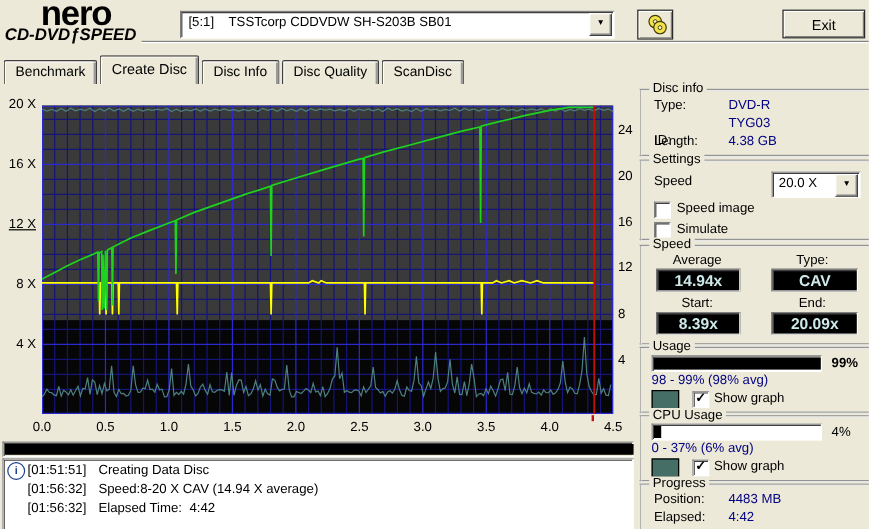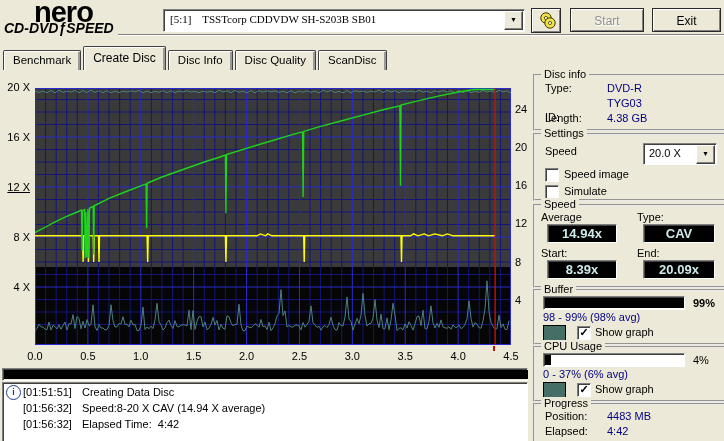"[5:1] TSSTcorp CDDVDW SH-S203B SB01" #combo { font-family: Liberation Serif, serif -> none; left: 163px -> 150px }
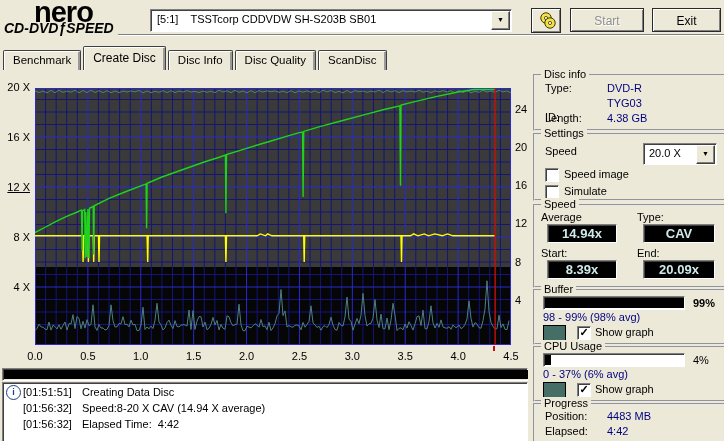"Start" button.btn { html: <button>Start</button> -> none }
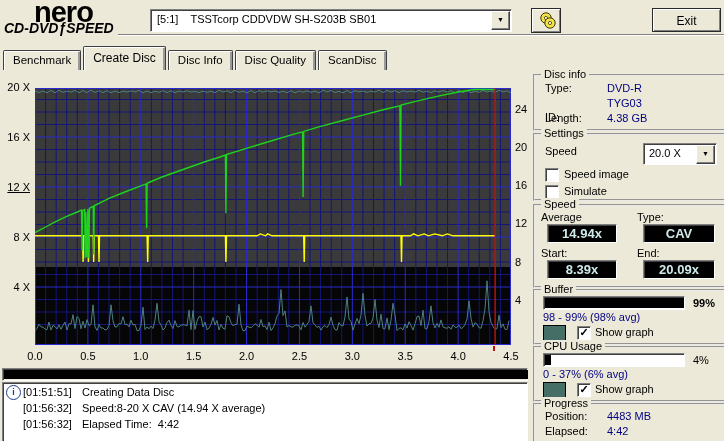"Average" .lcd-lab { text-align: none -> center }
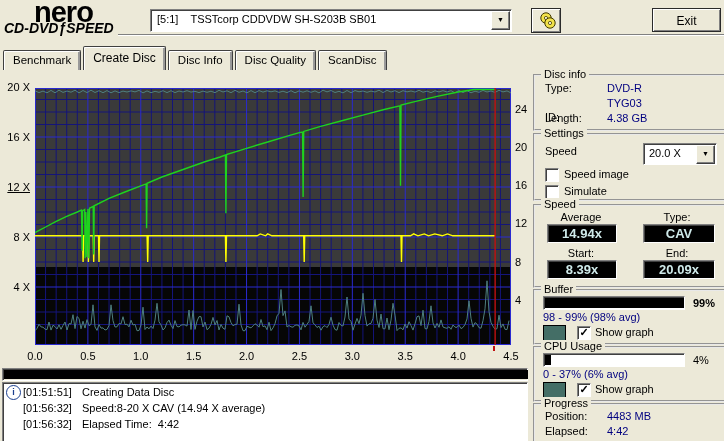"Buffer" span.gtitle { text: Buffer -> Usage }
